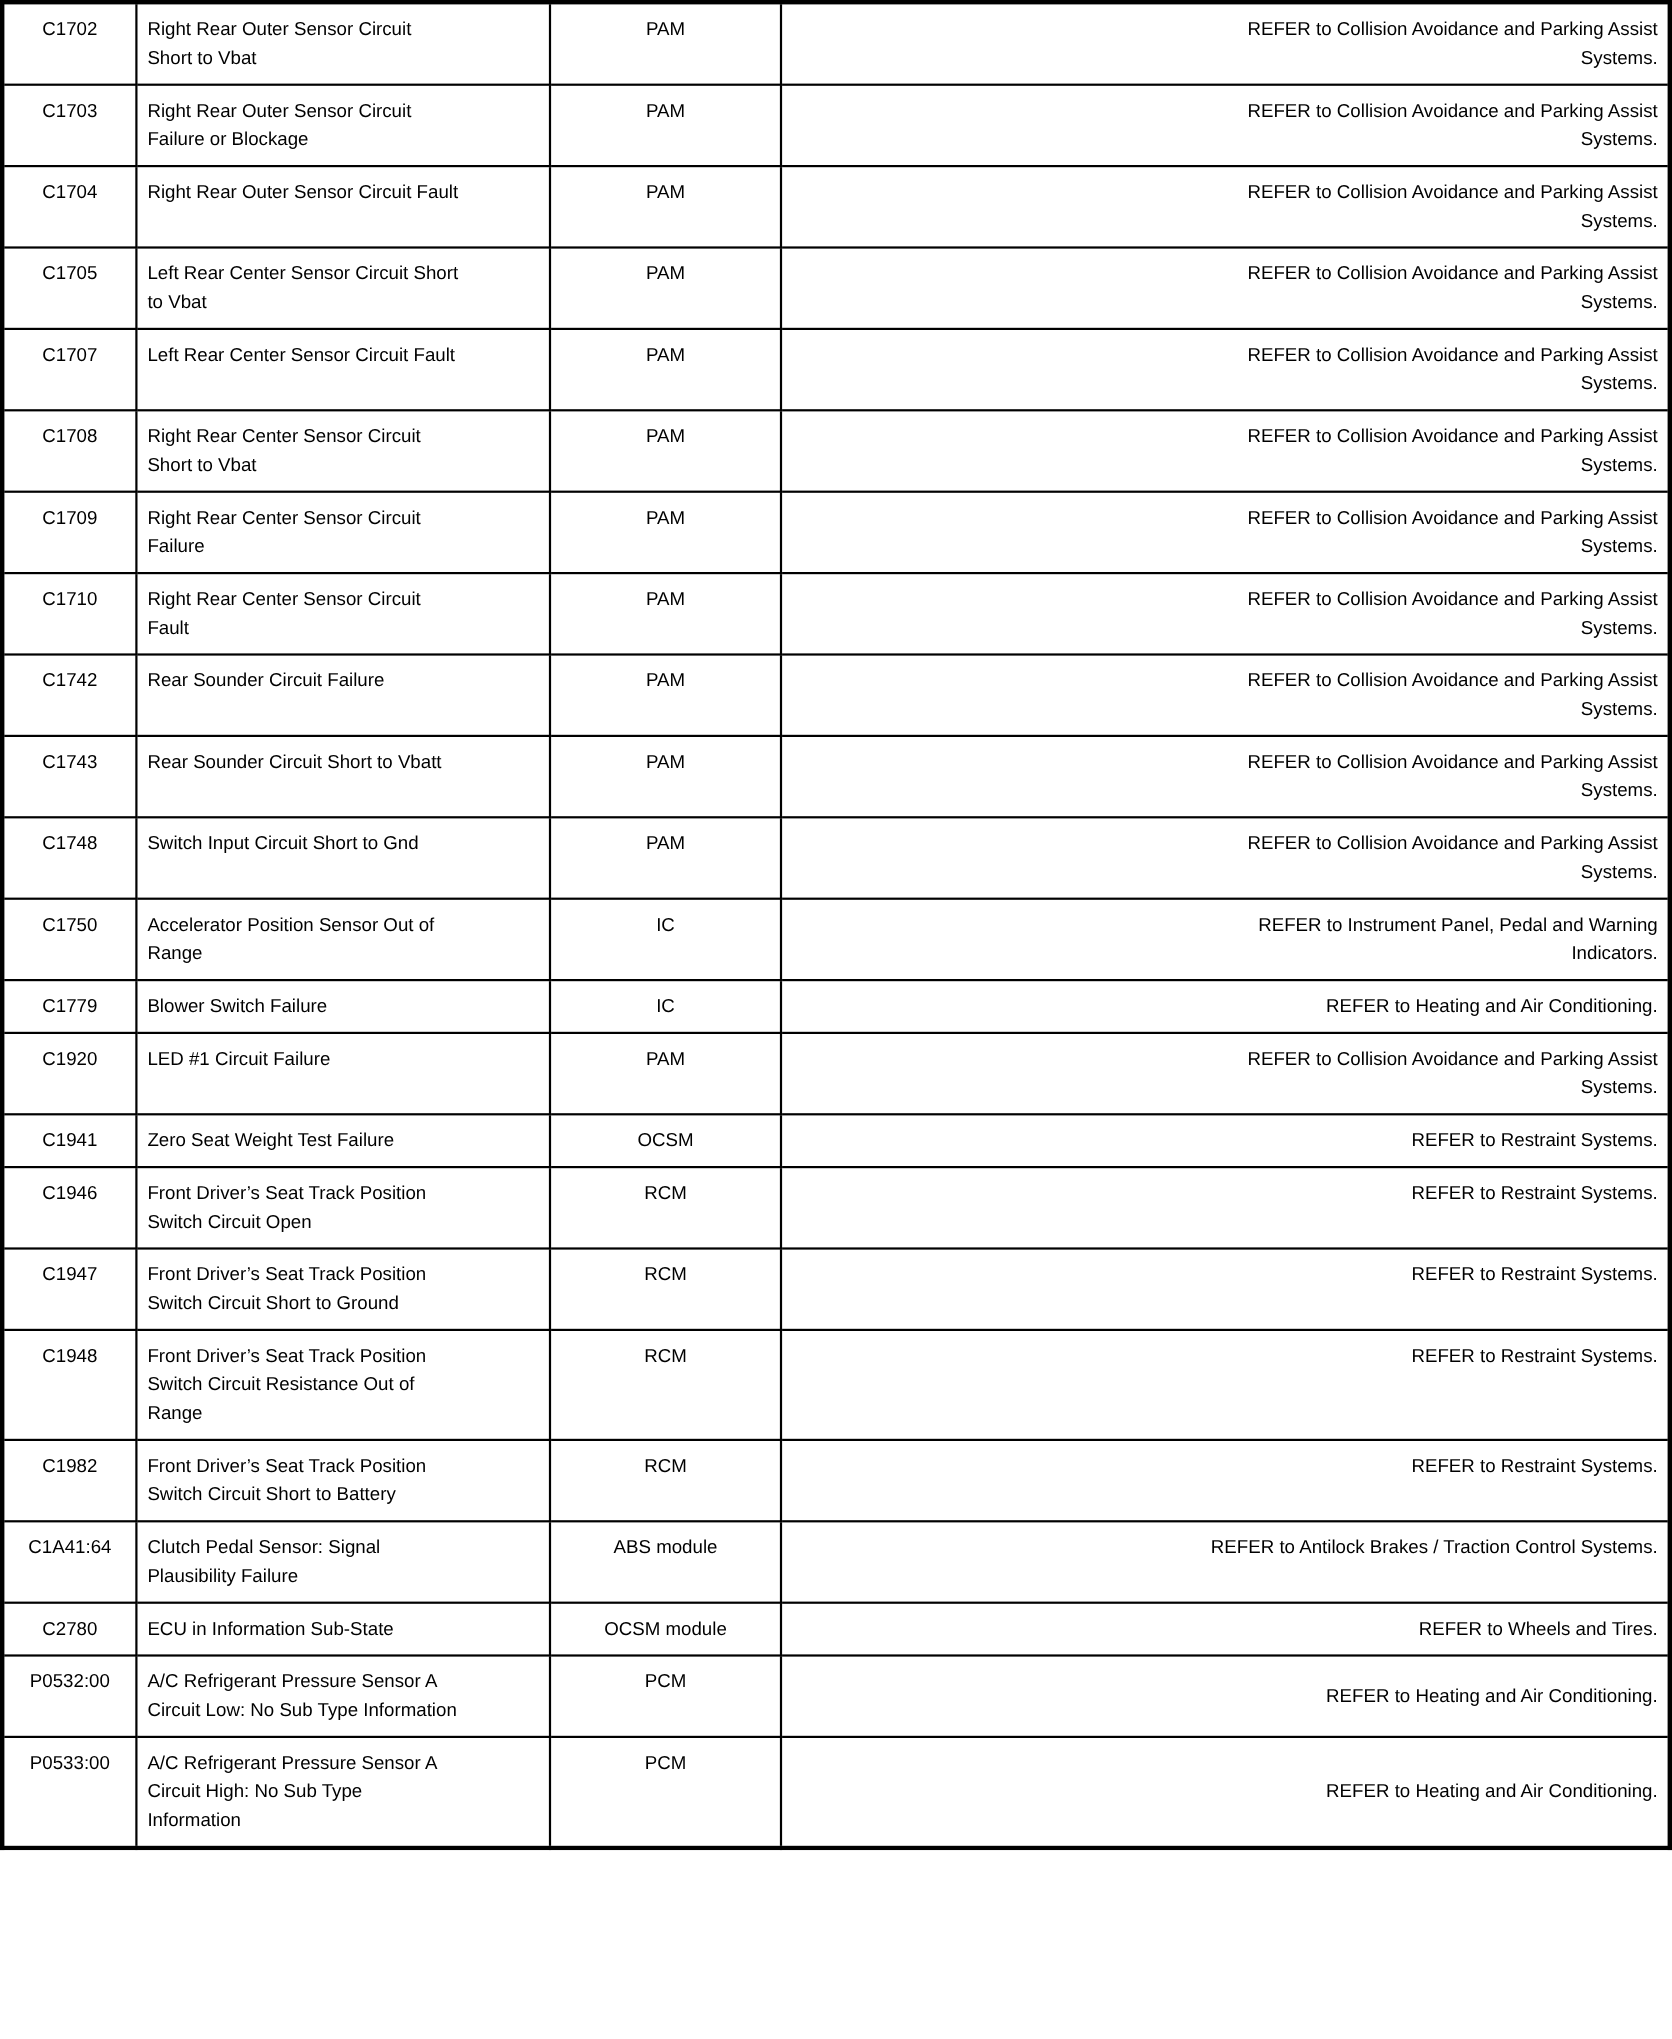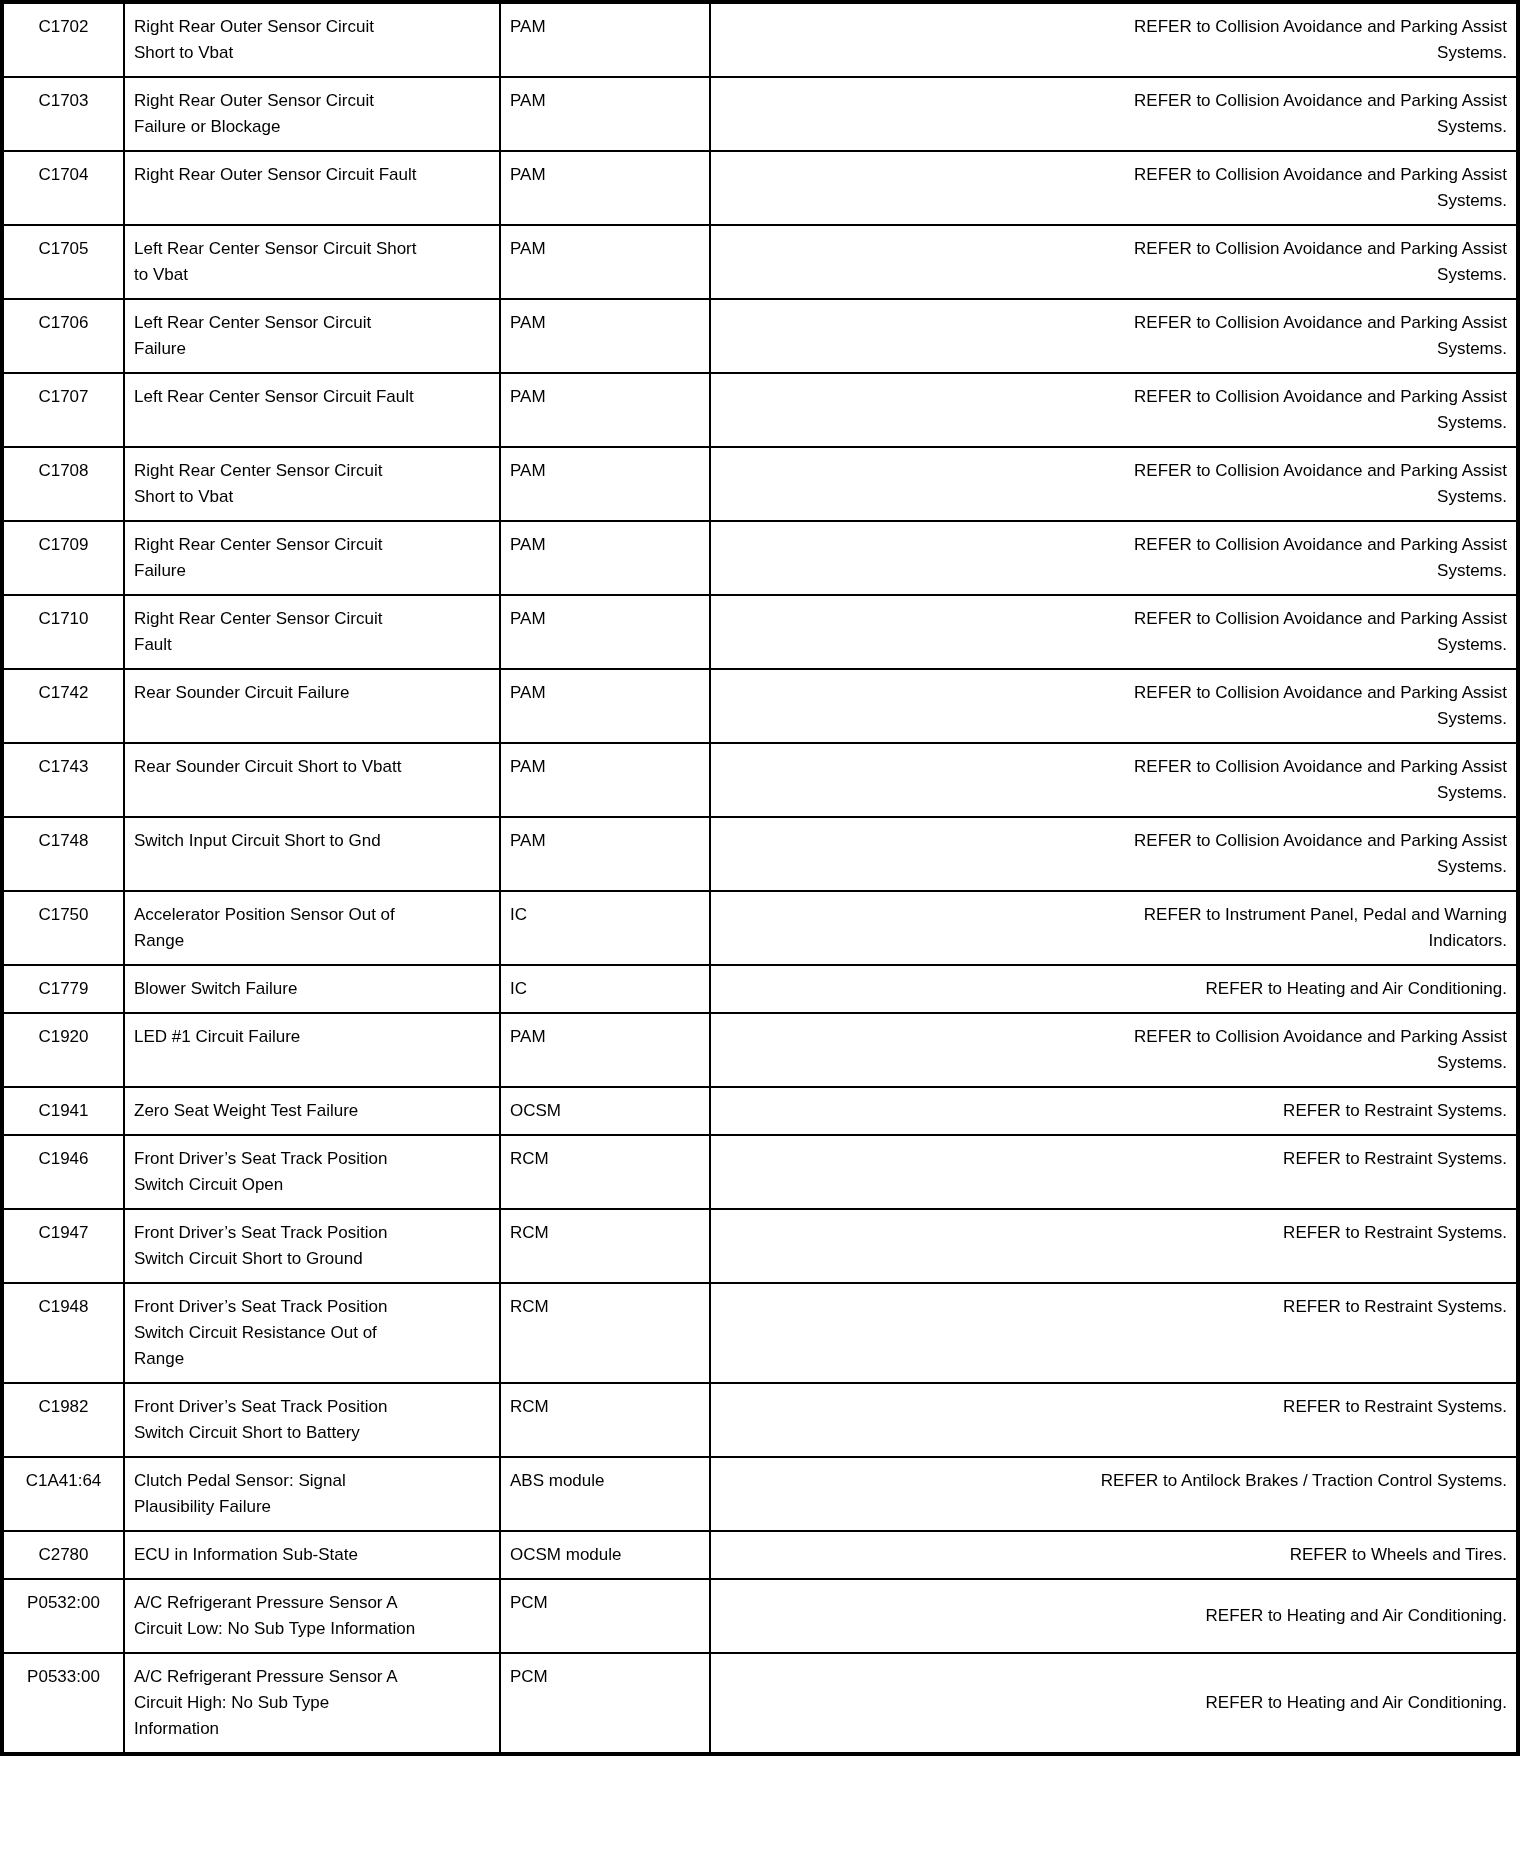"PAM" td.module-cell { text-align: none -> center }
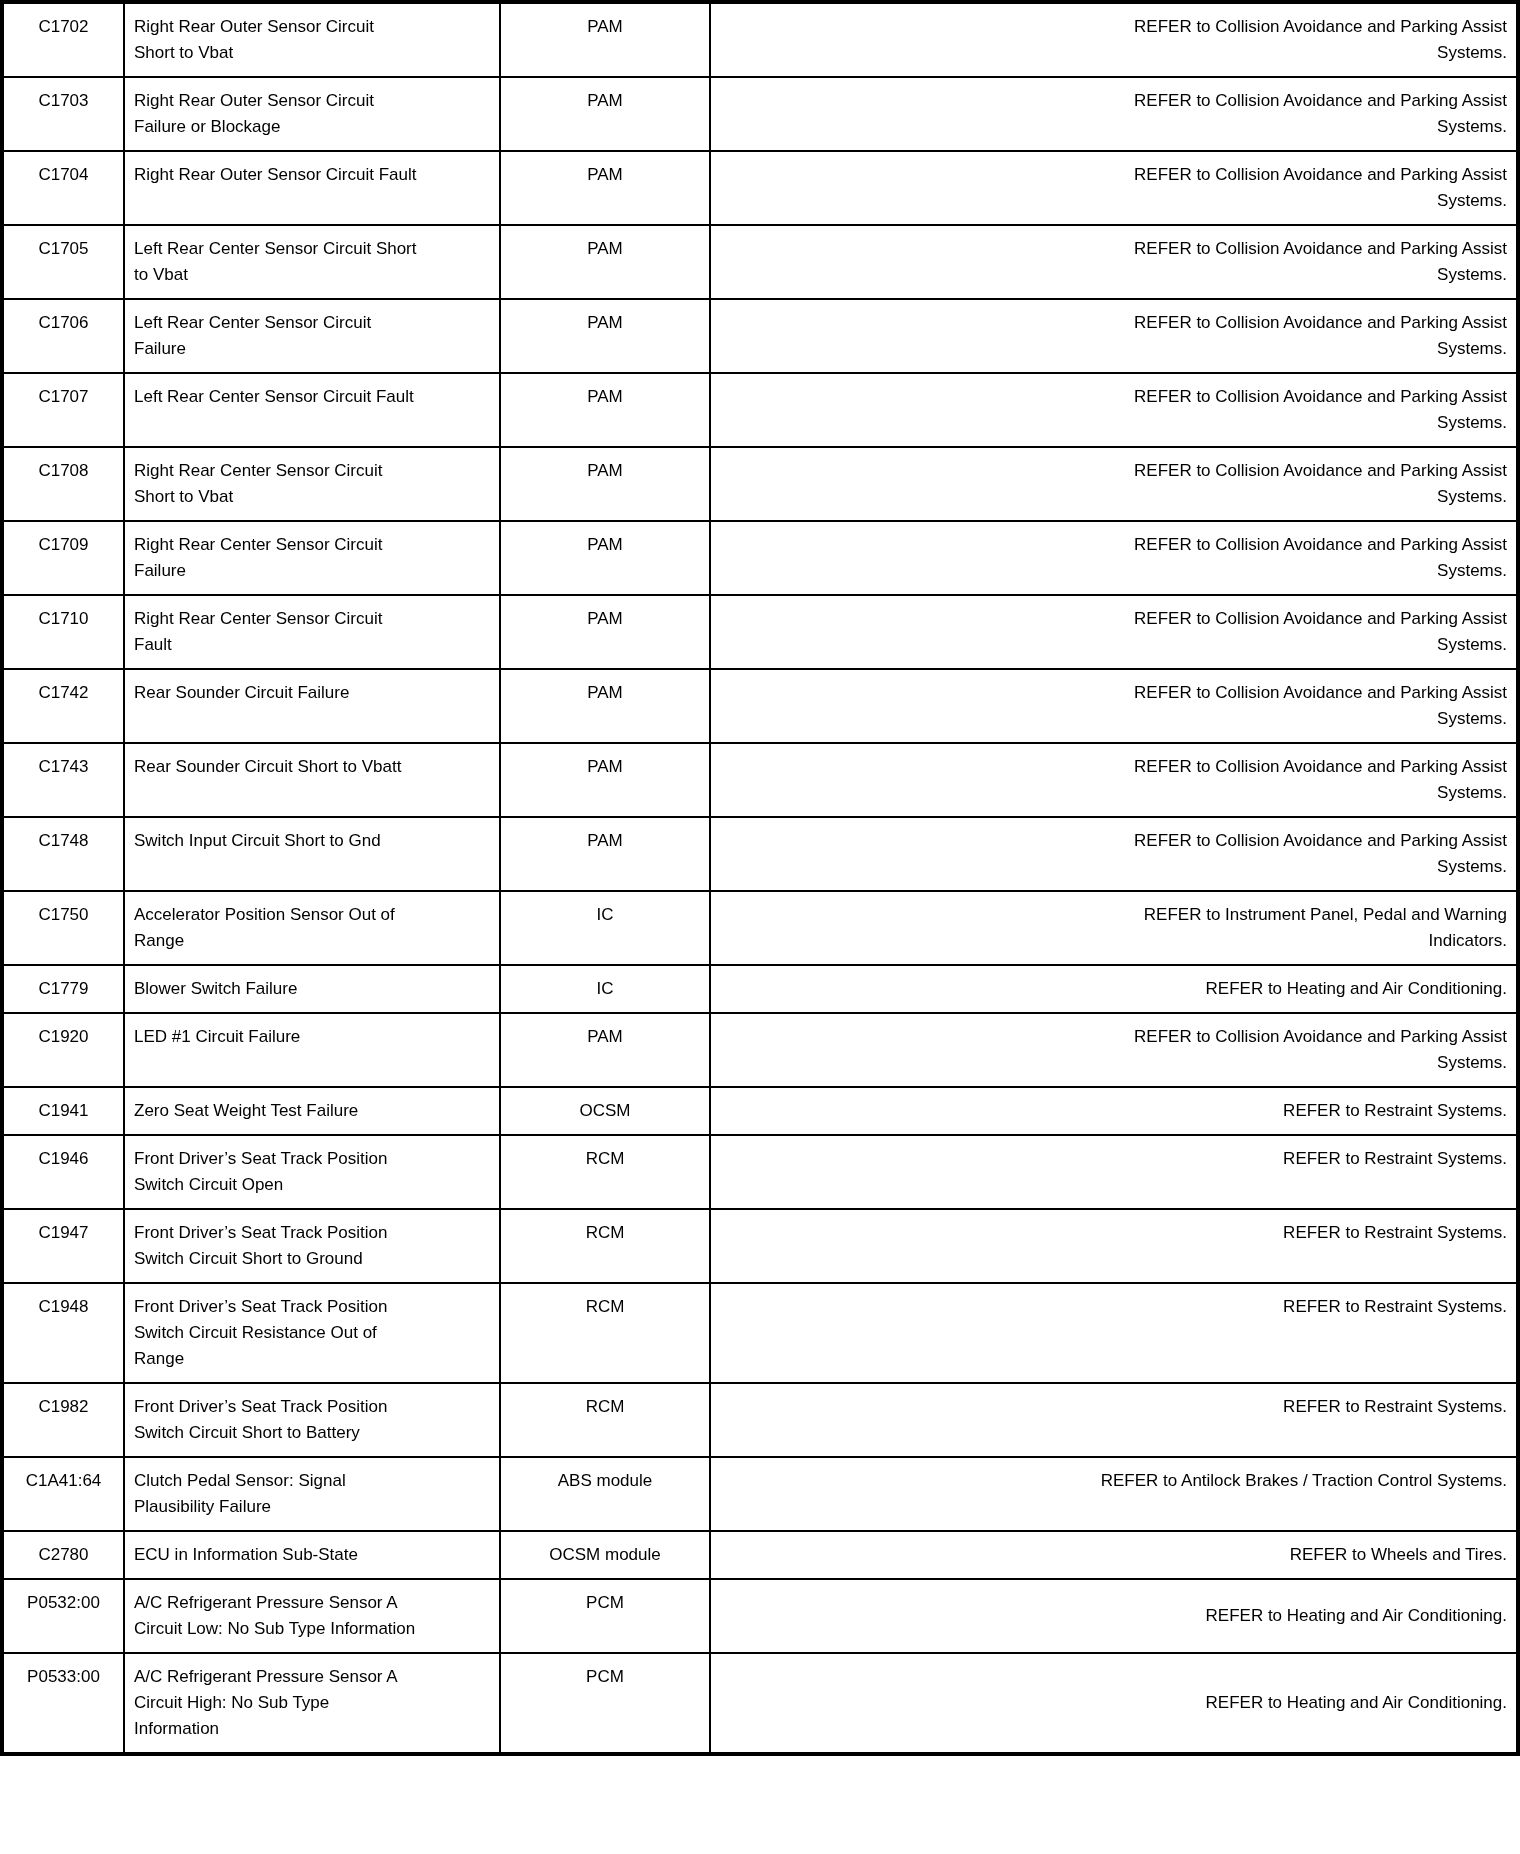"C1706" tr { html: <tr> <td>C1706</td> <td>Left Rear Center Sensor Circuit Failure</td> <td>PAM</td> <td>REFER to Collision Avoidance and Parking Assist Systems.</td> </tr> -> none }
